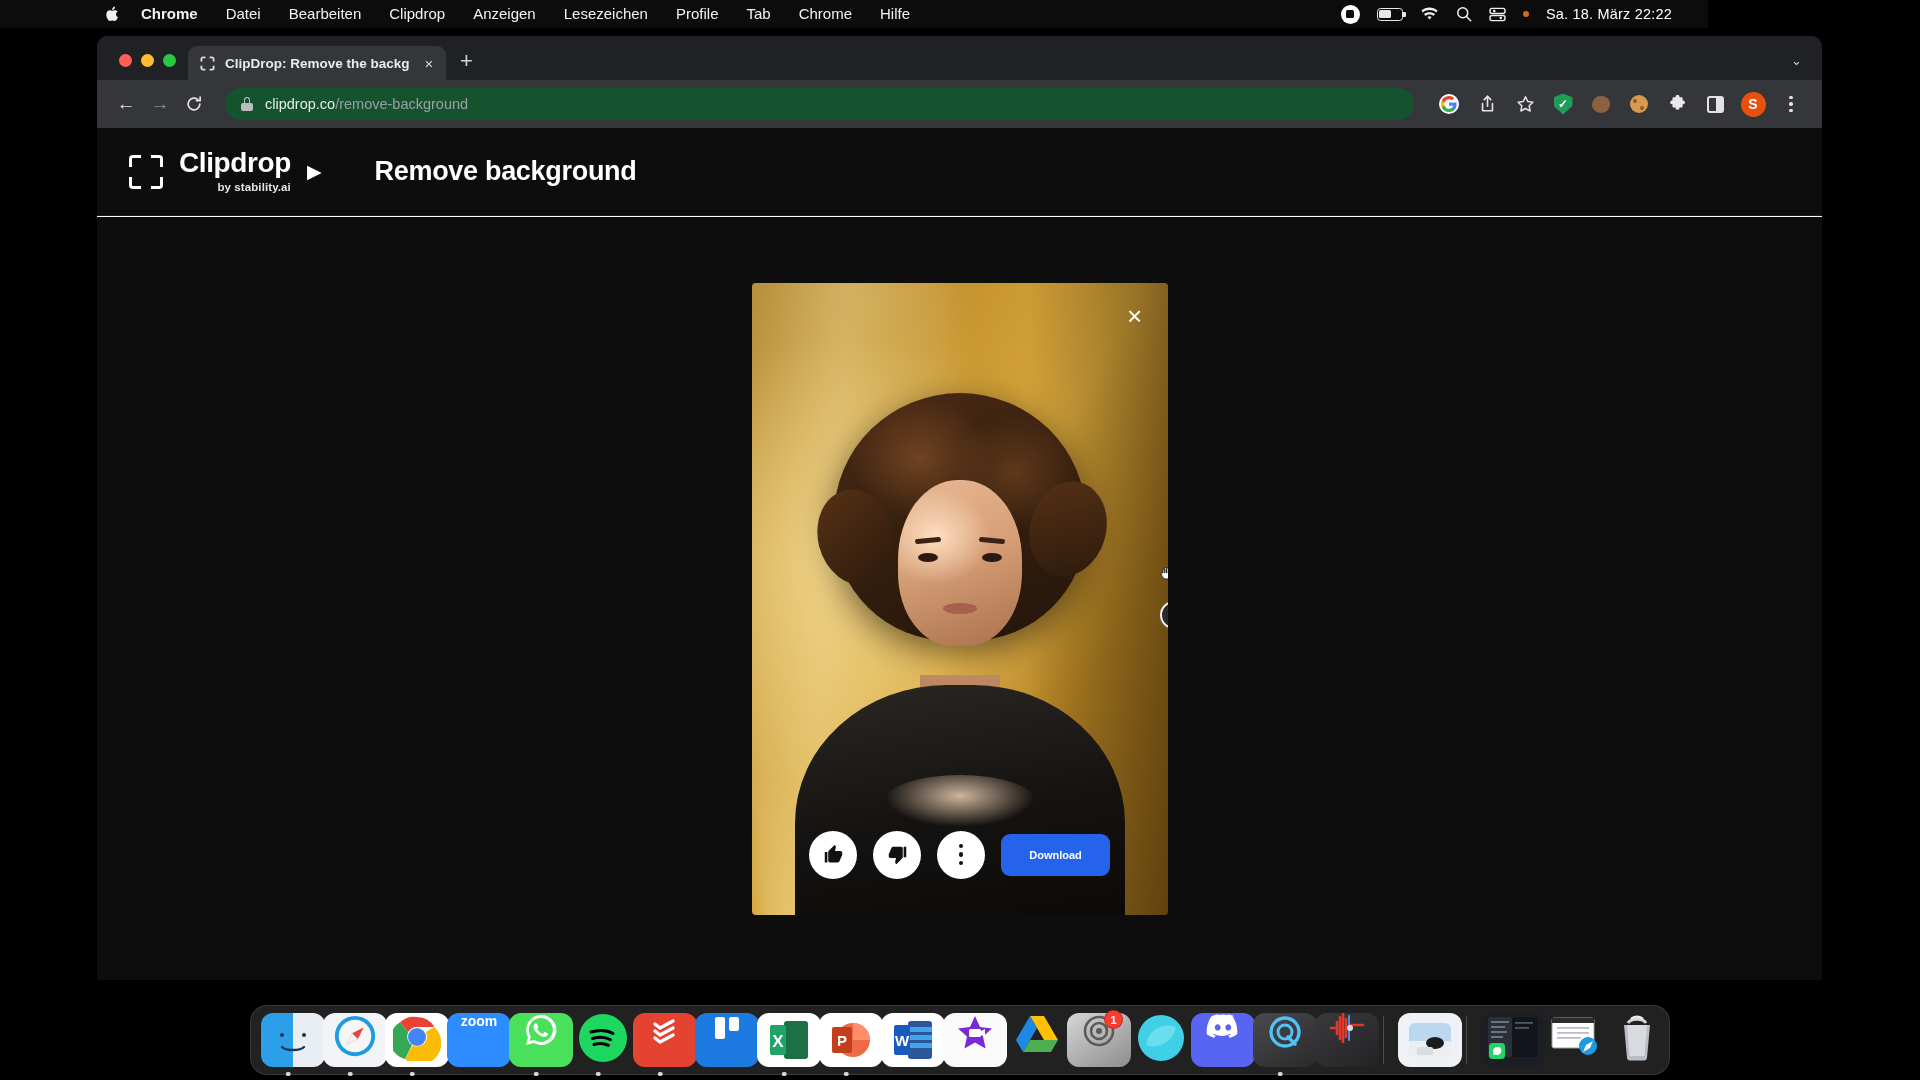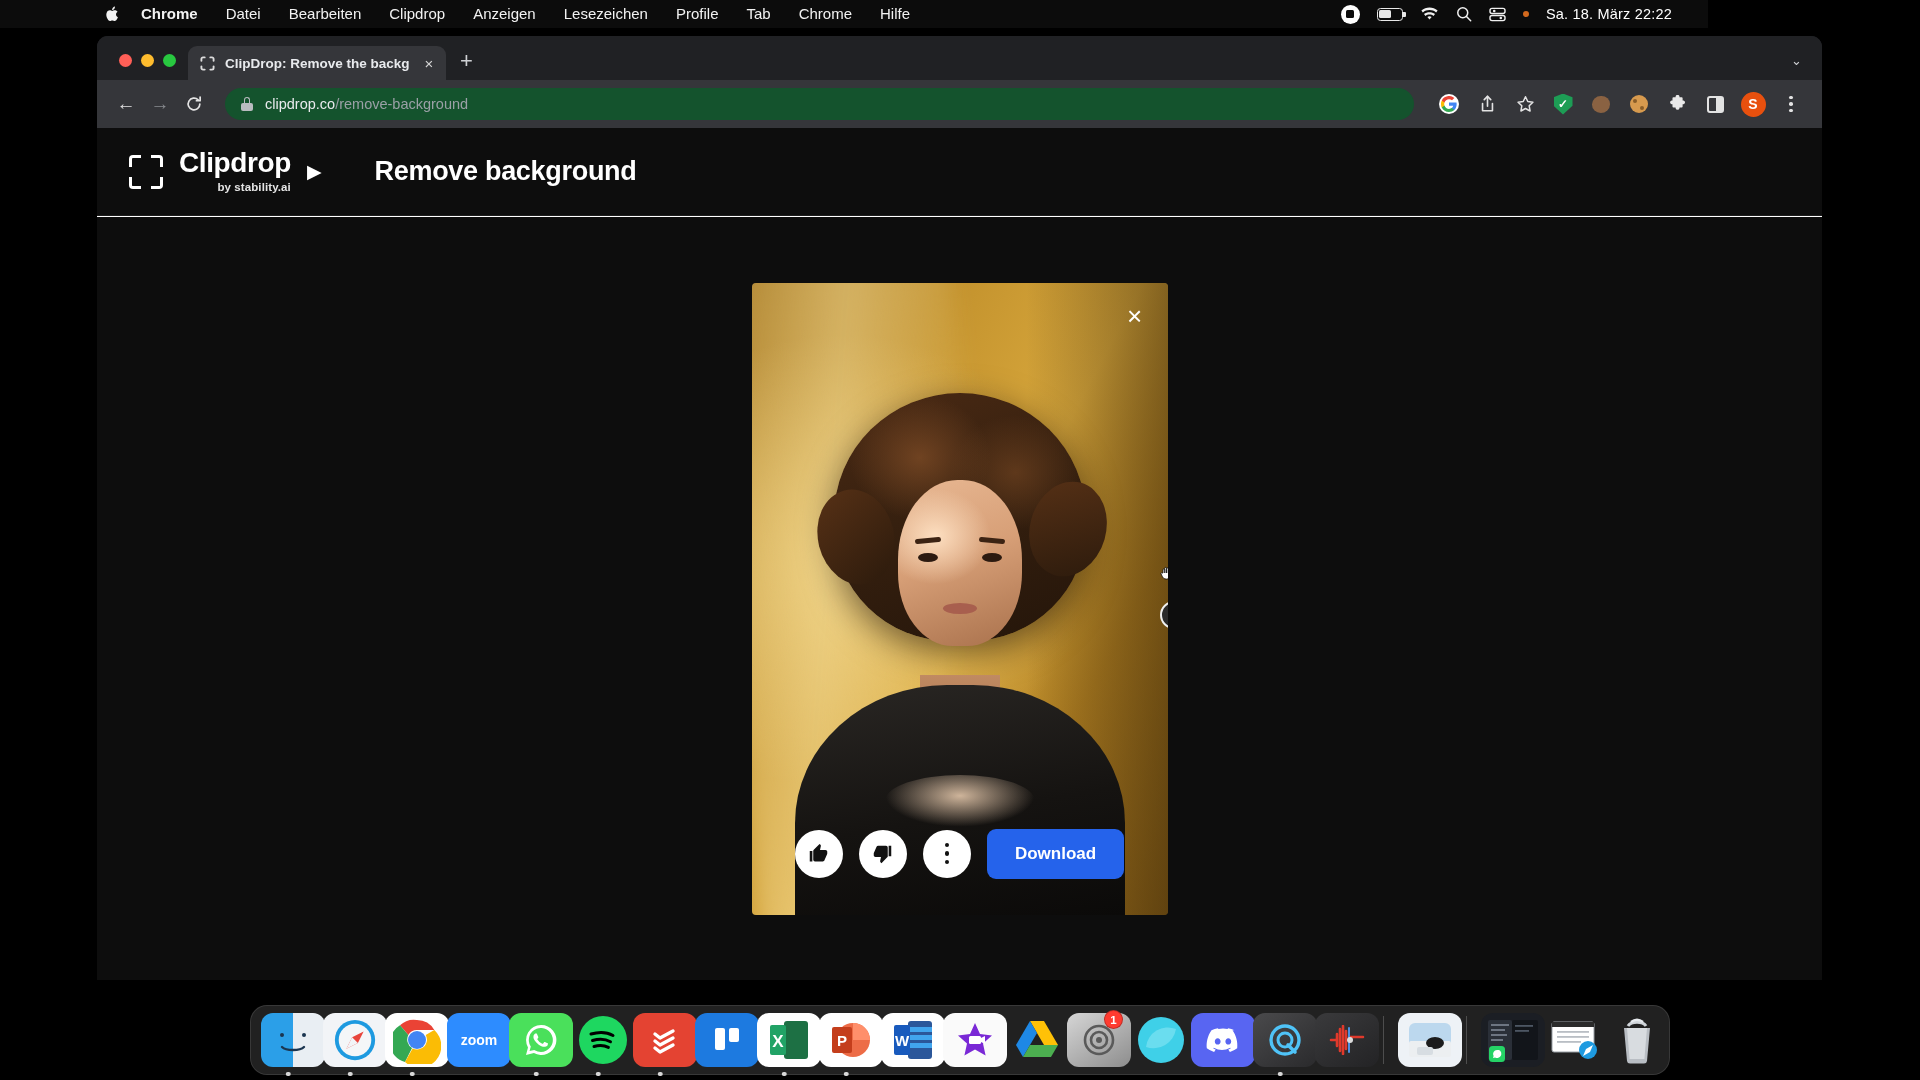"Download" .download-btn { font-size: 17px -> 11px }
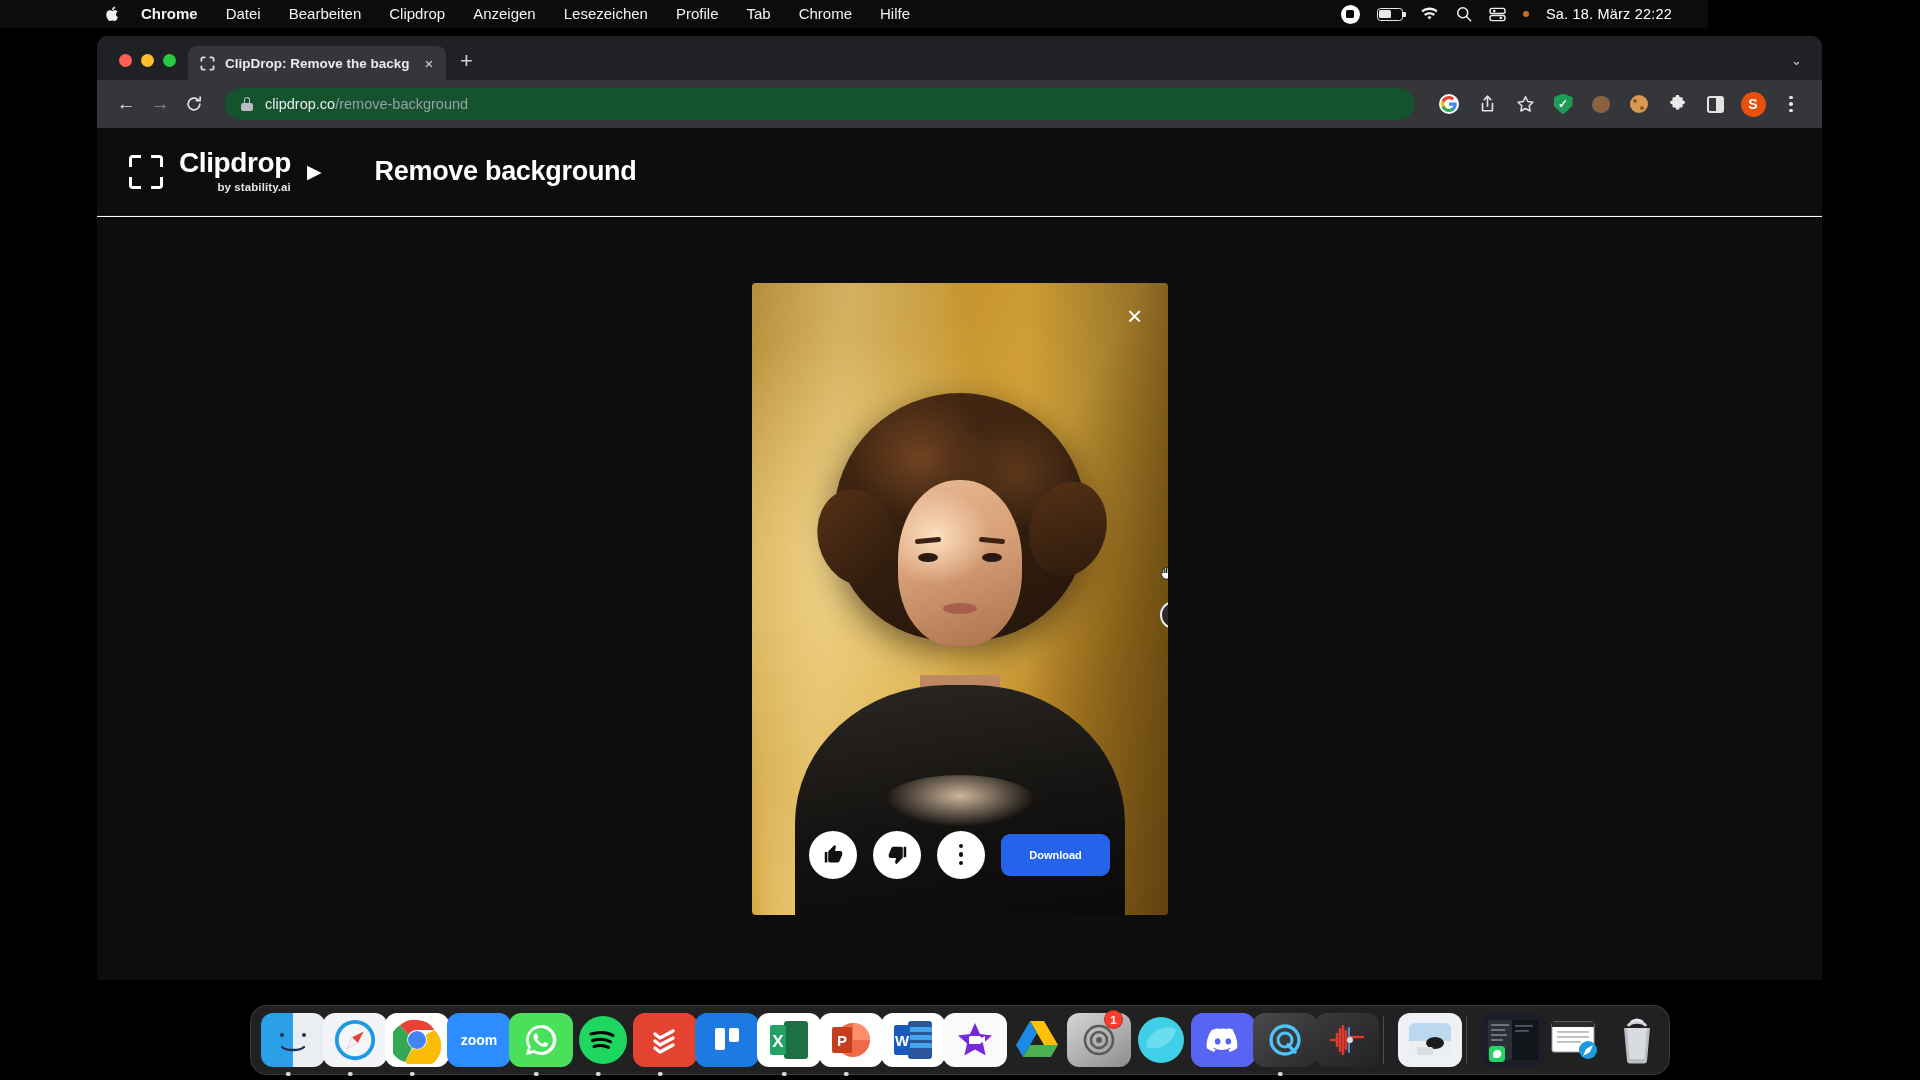"zoom" .dock-ico { align-items: center -> flex-start }
